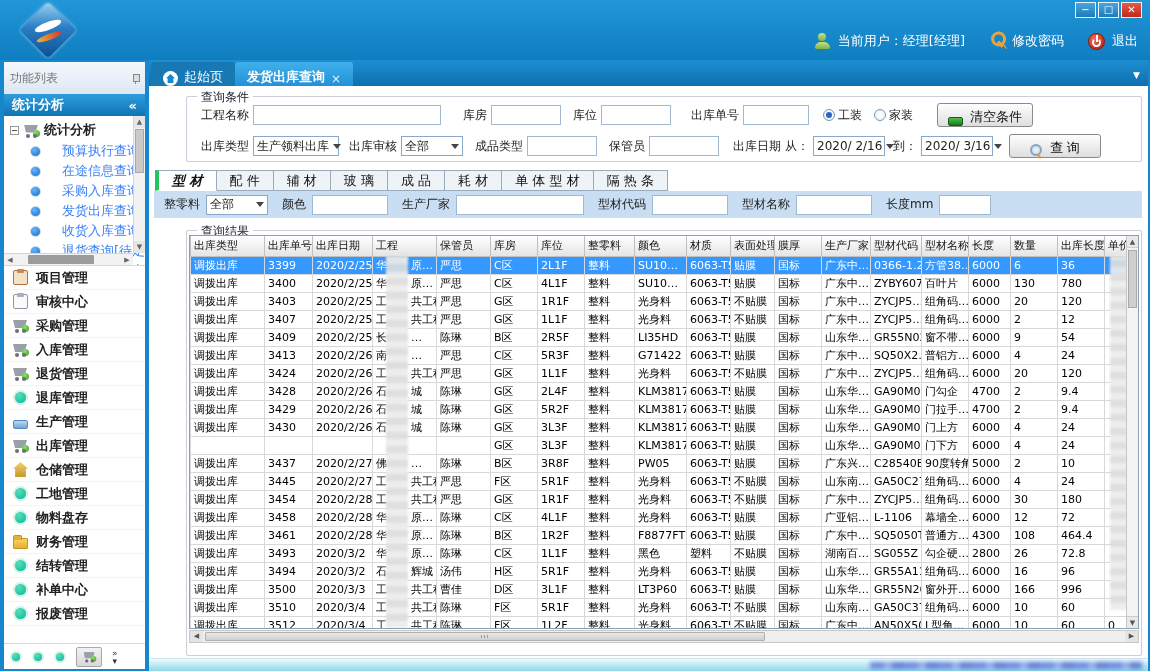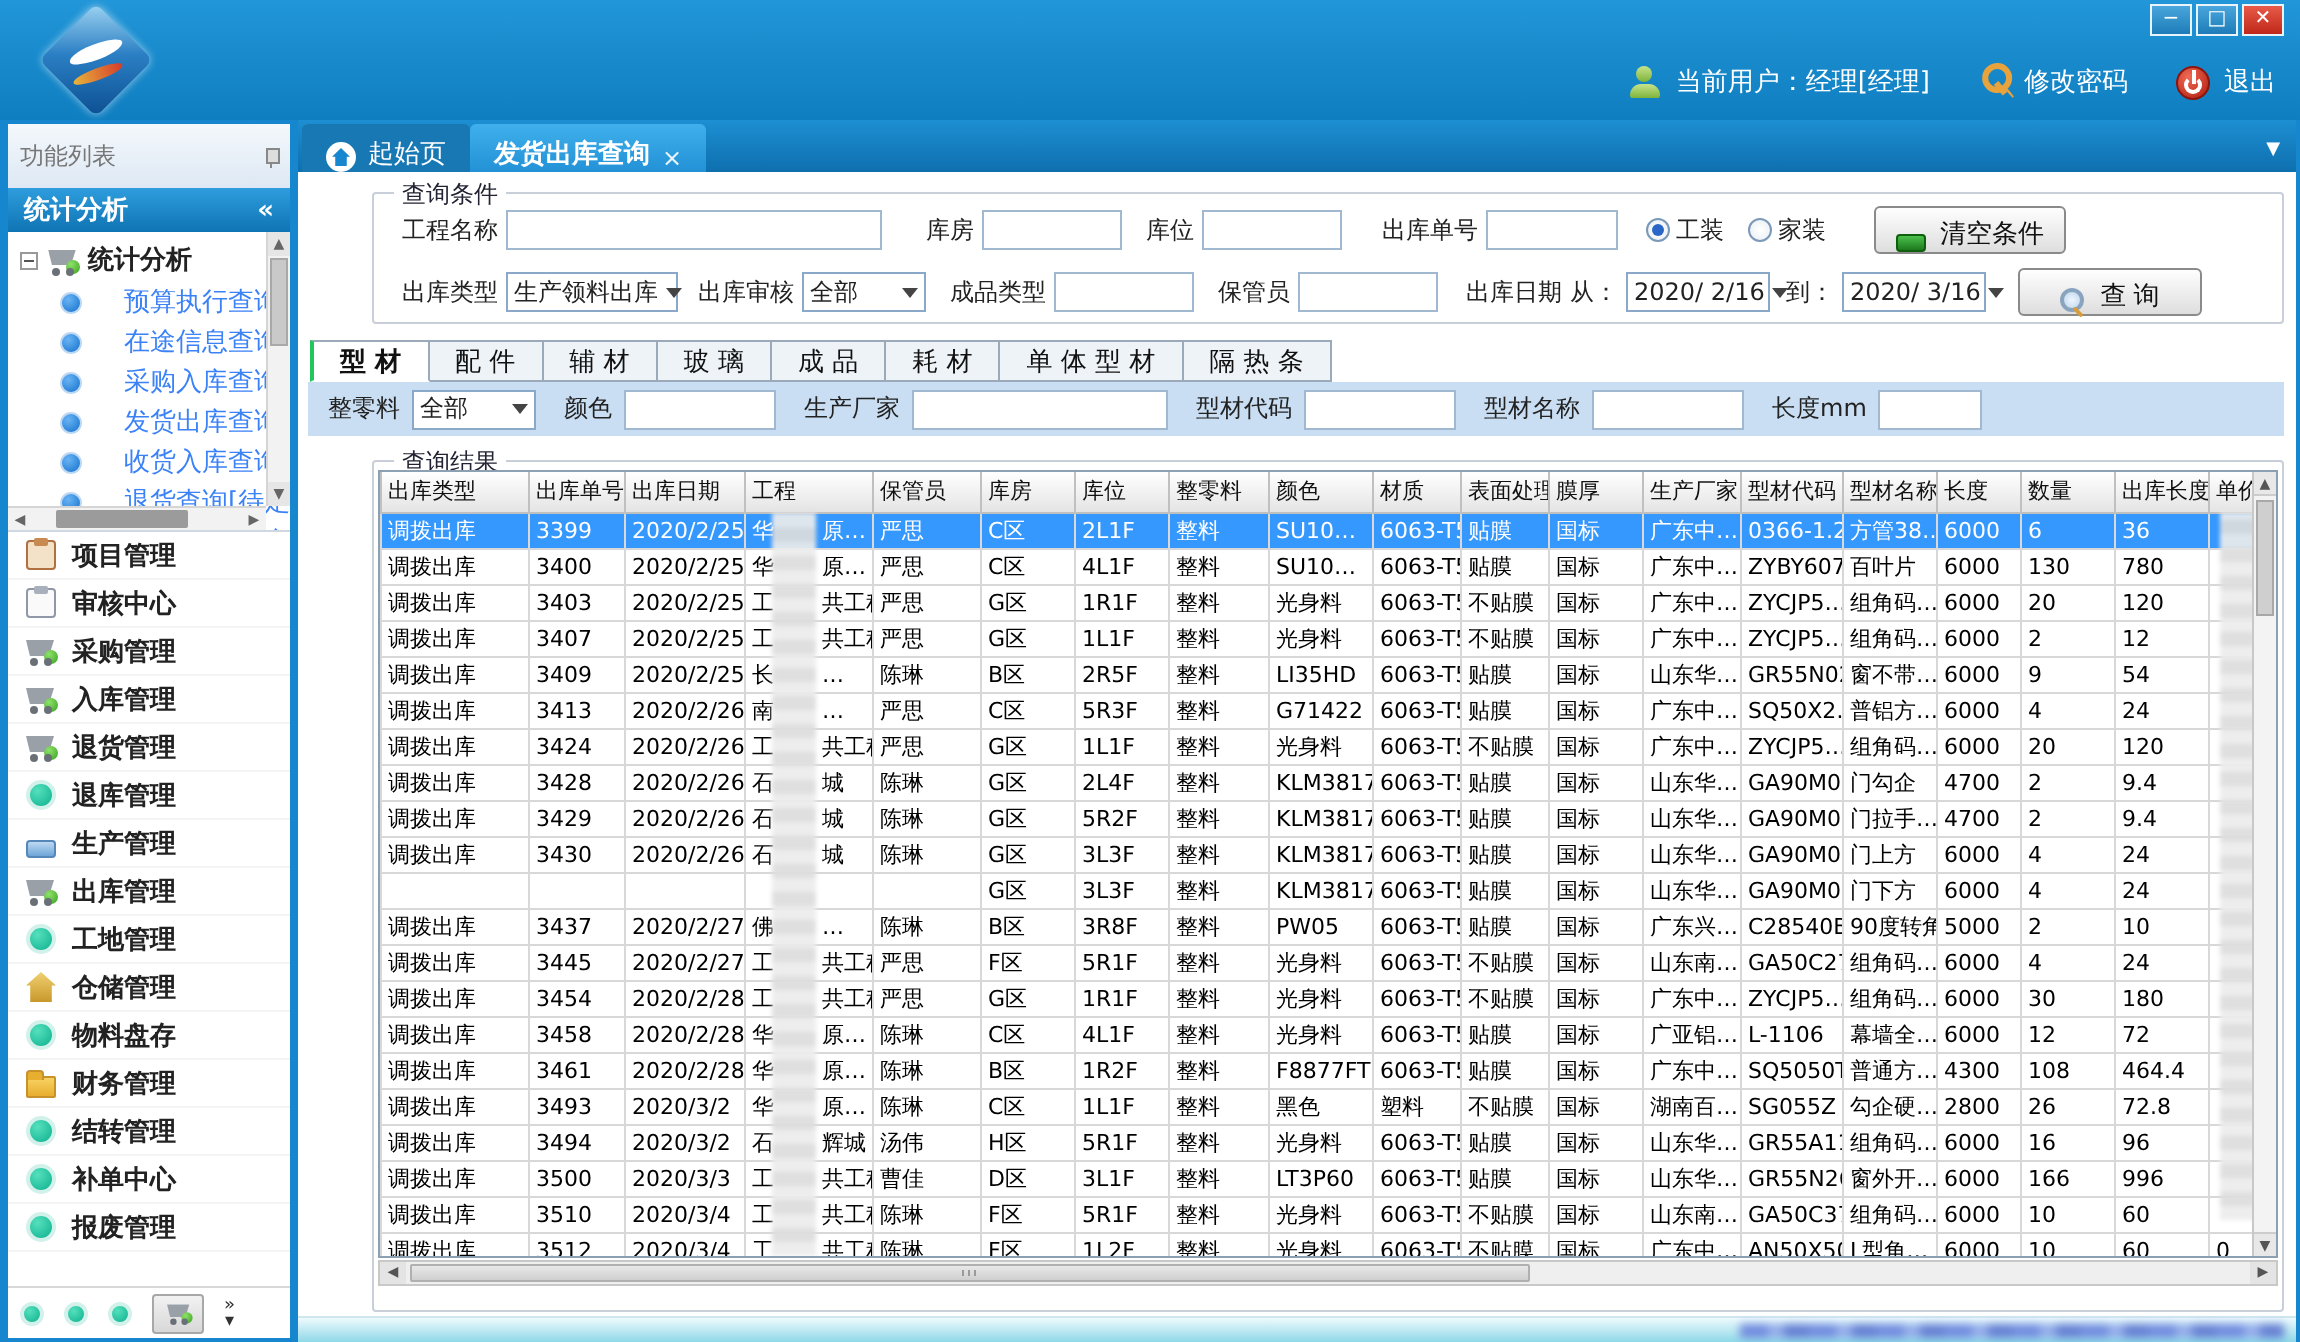"型 材" .mtab:first-child { border-left: 2px solid #22c55e -> 4px solid #22c55e; font-style: none -> italic }
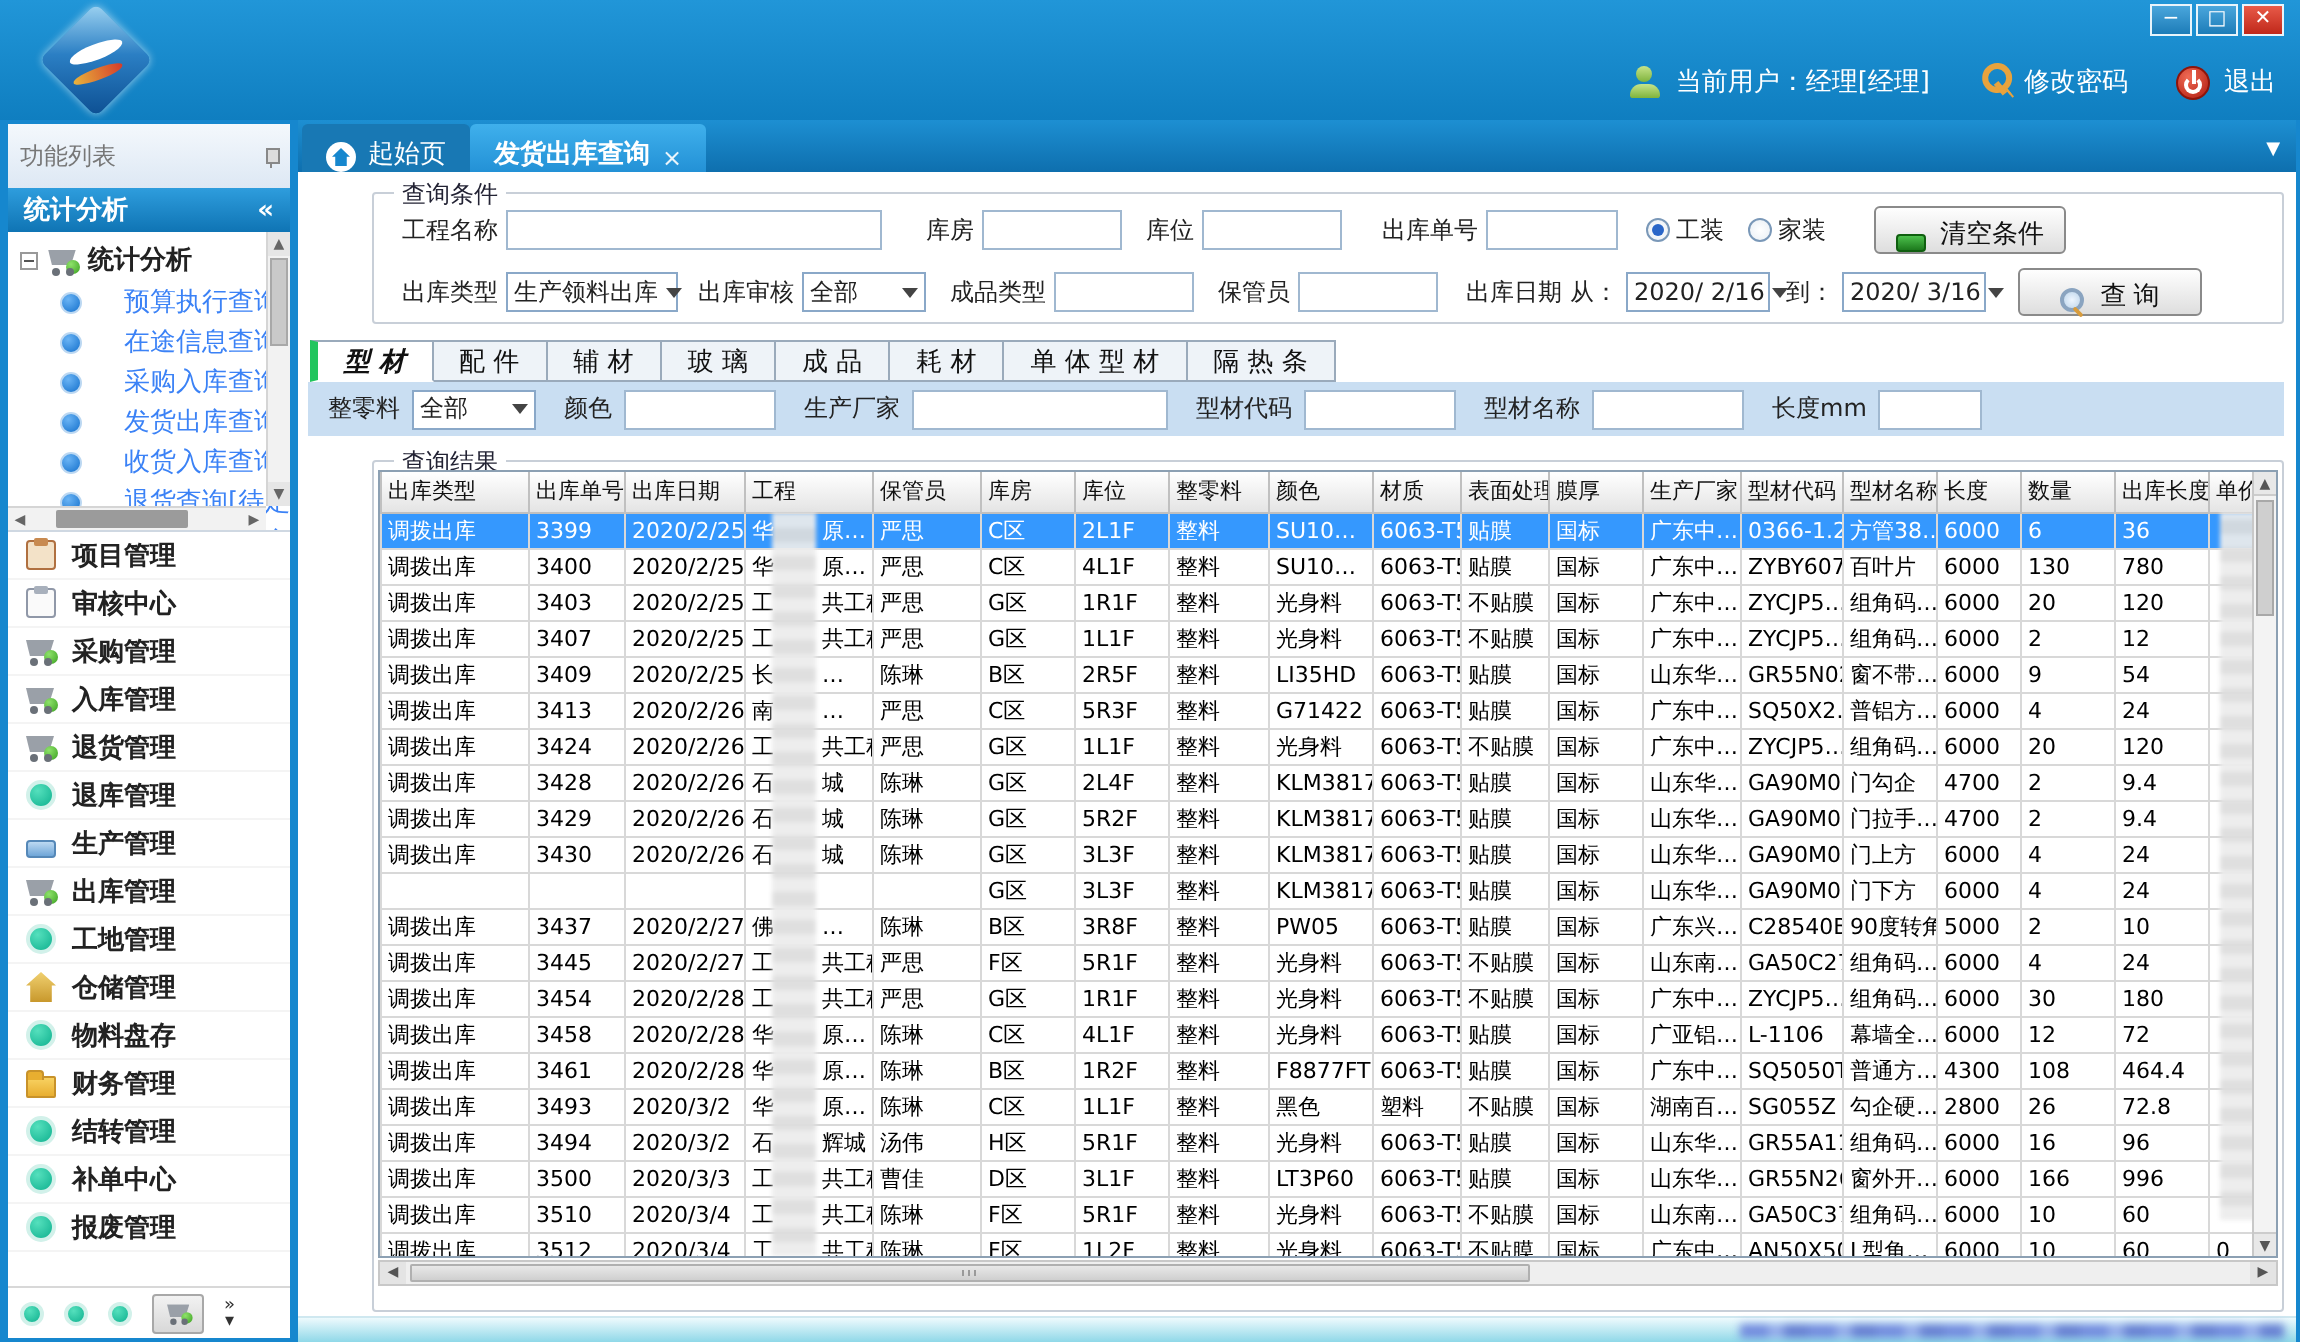"工地管理" div.group-item { order: before "仓储管理" -> after "仓储管理" }
